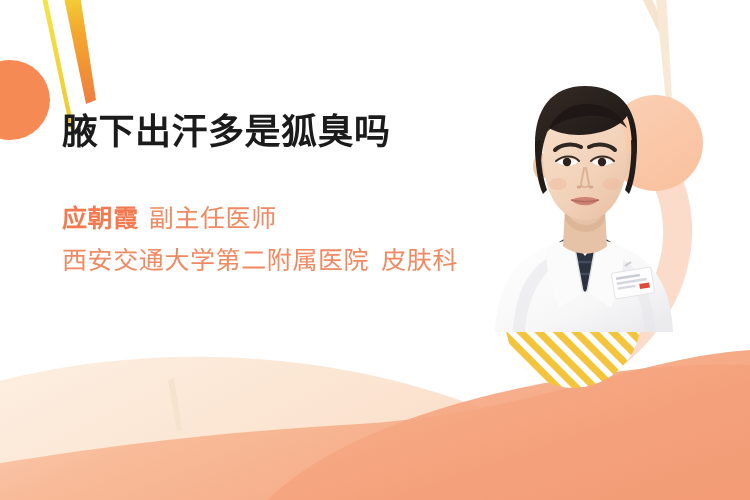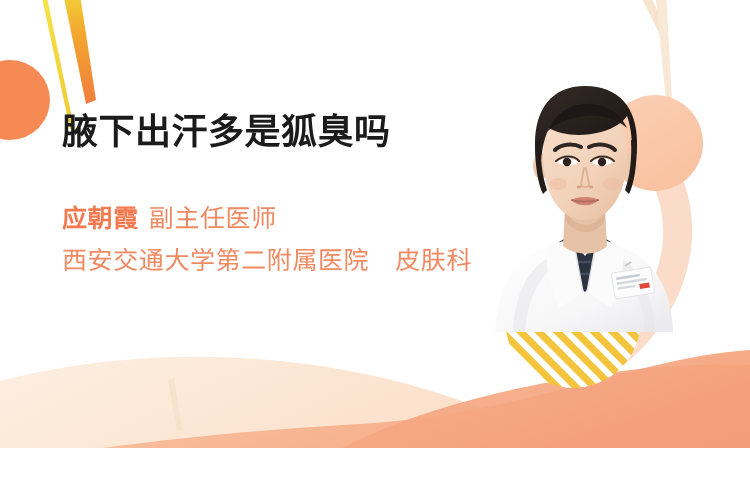"腋下出汗多是狐臭吗" #card { height: 448px -> 500px }
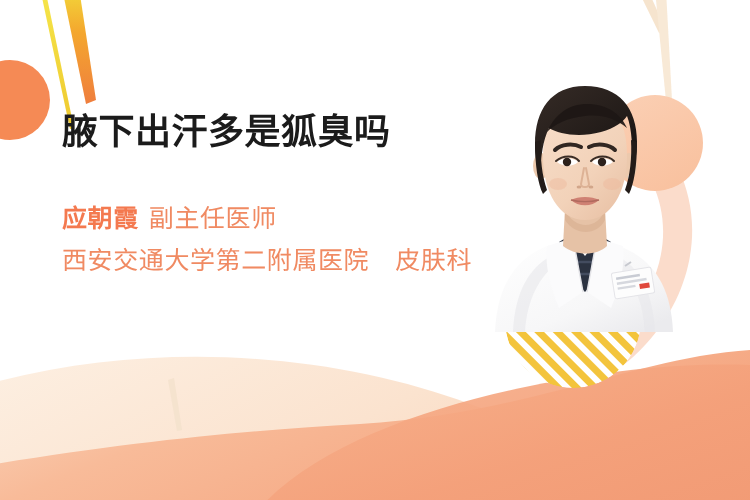"皮肤科" #department { margin-left: 26px -> 12px }
